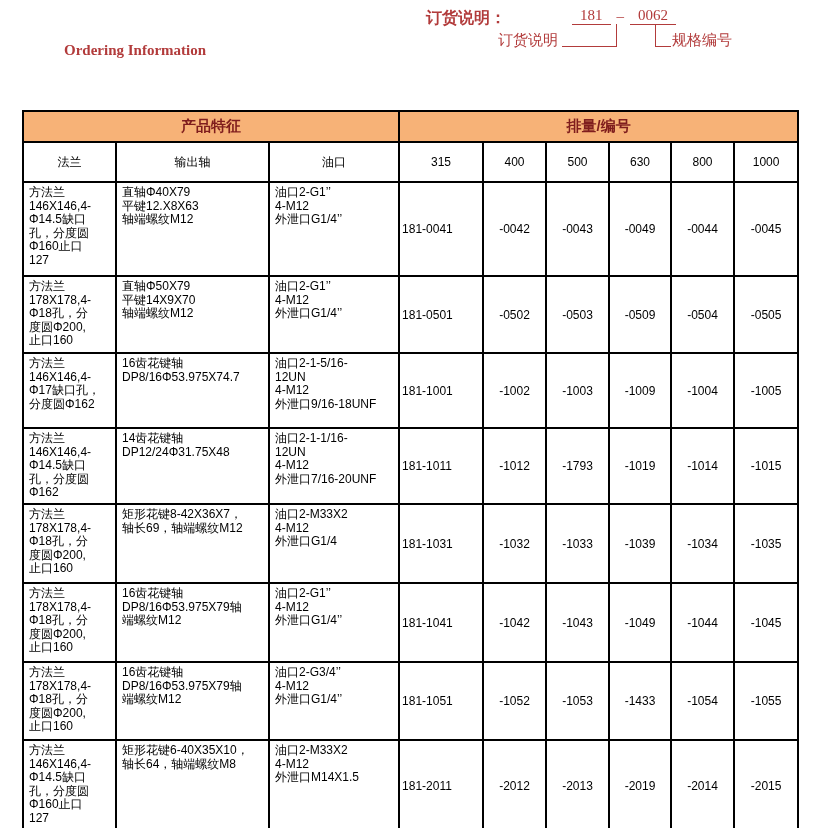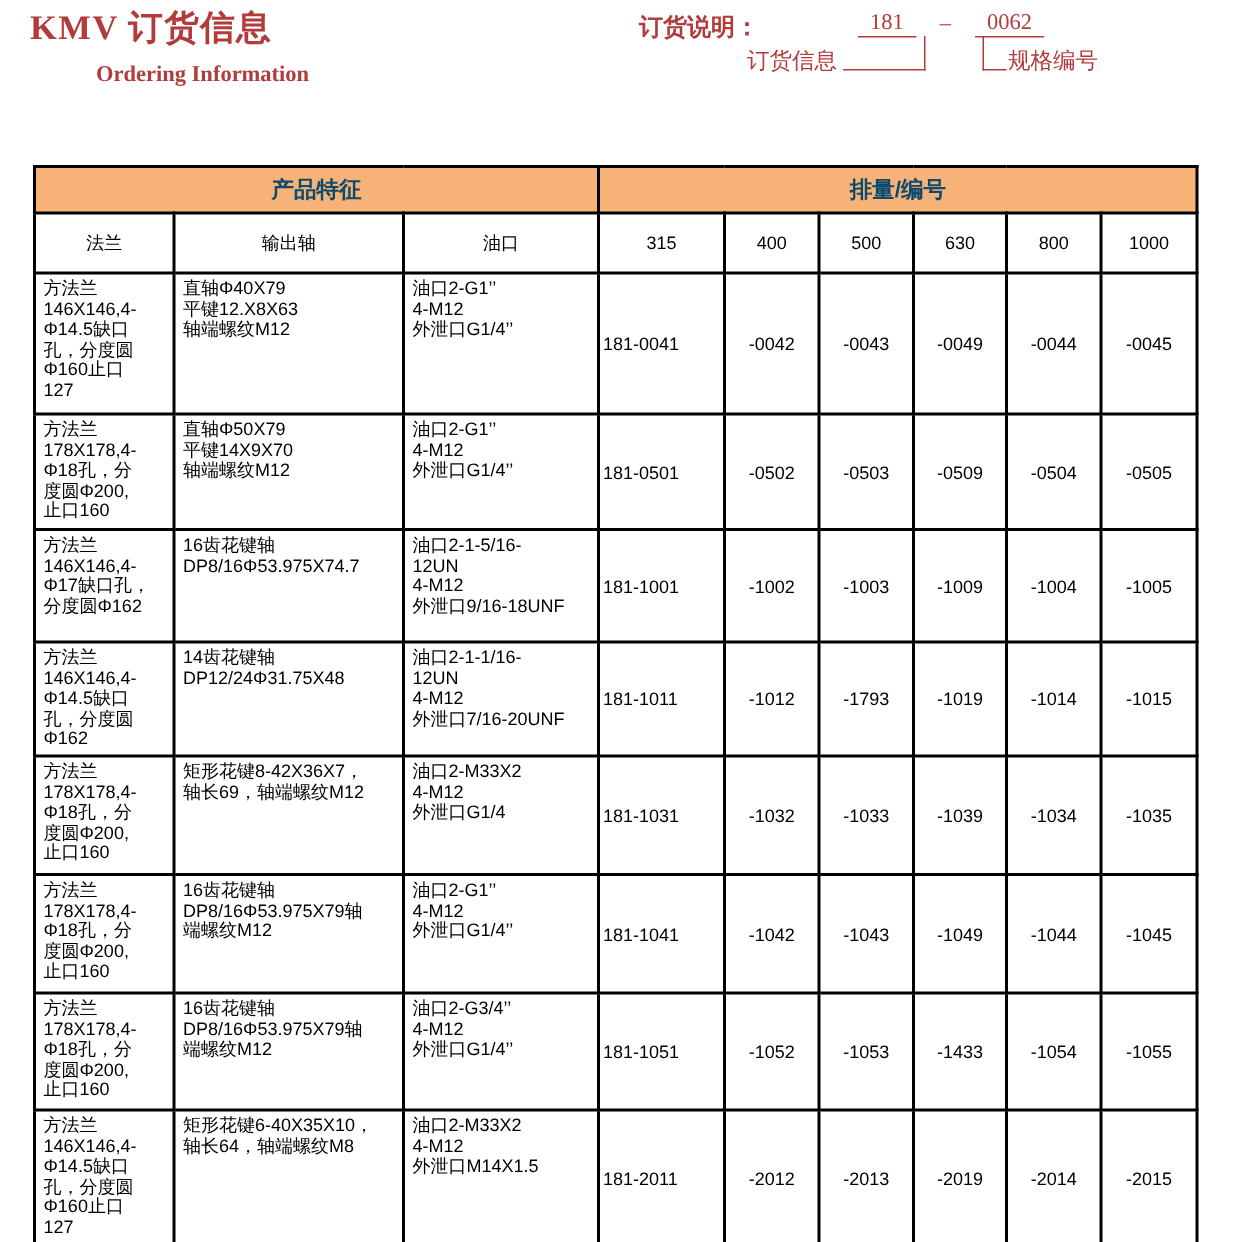"KMV 订货信息" div.title-cn { html: <div>KMV 订货信息</div> -> none }
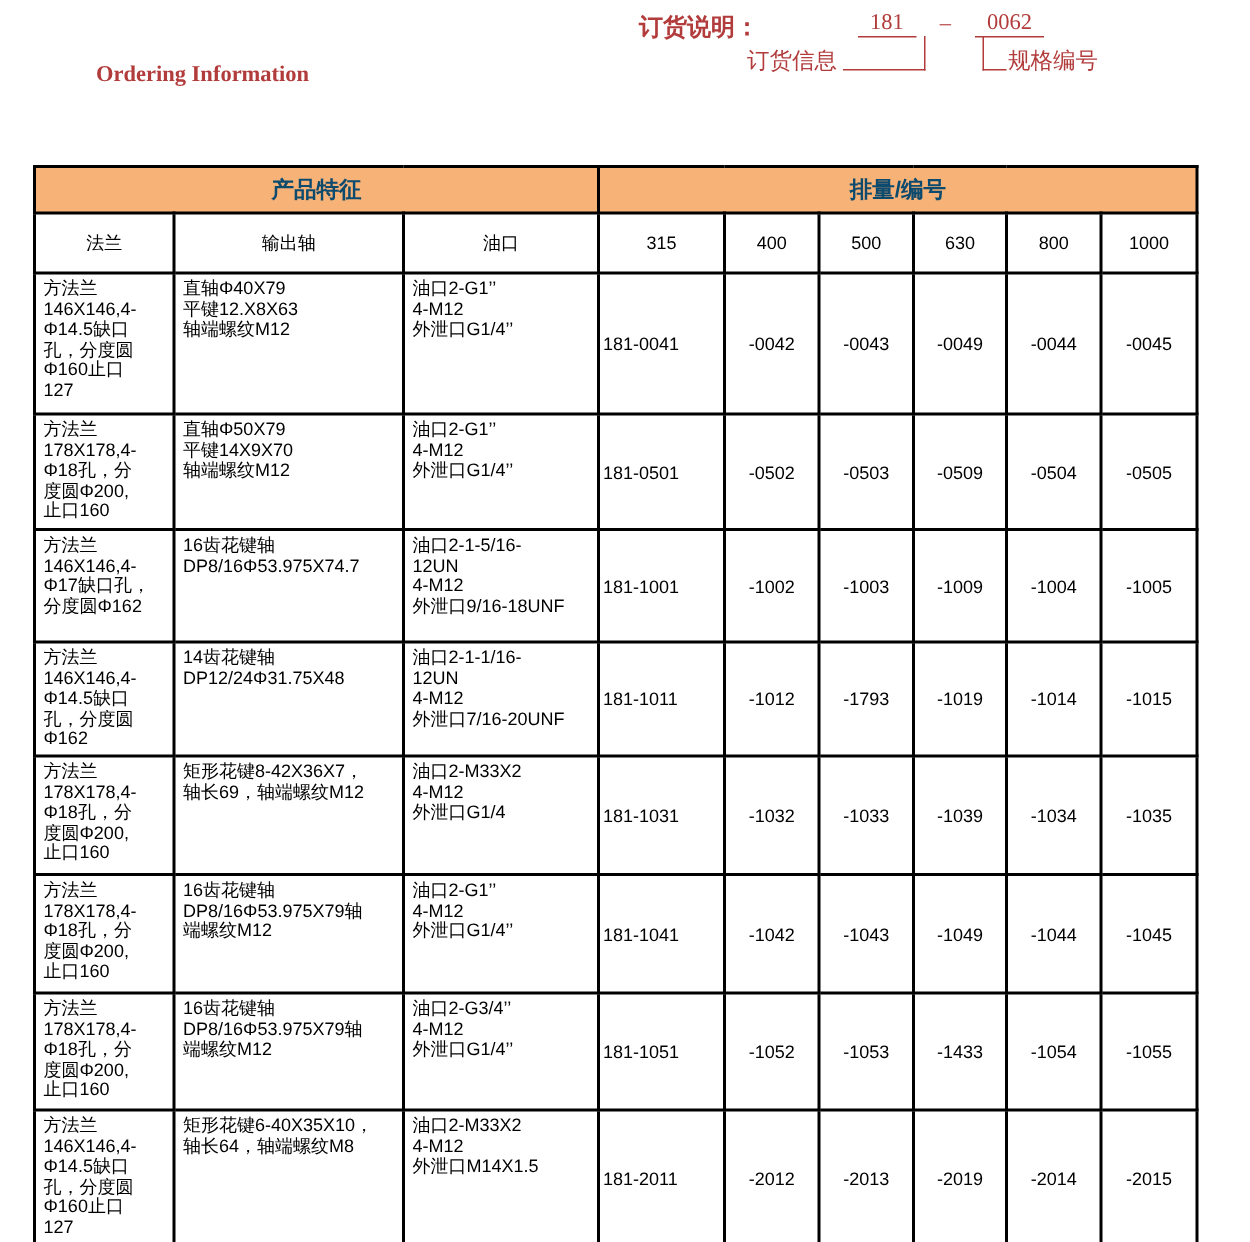"181" .code-line { gap: 16px -> 6px }
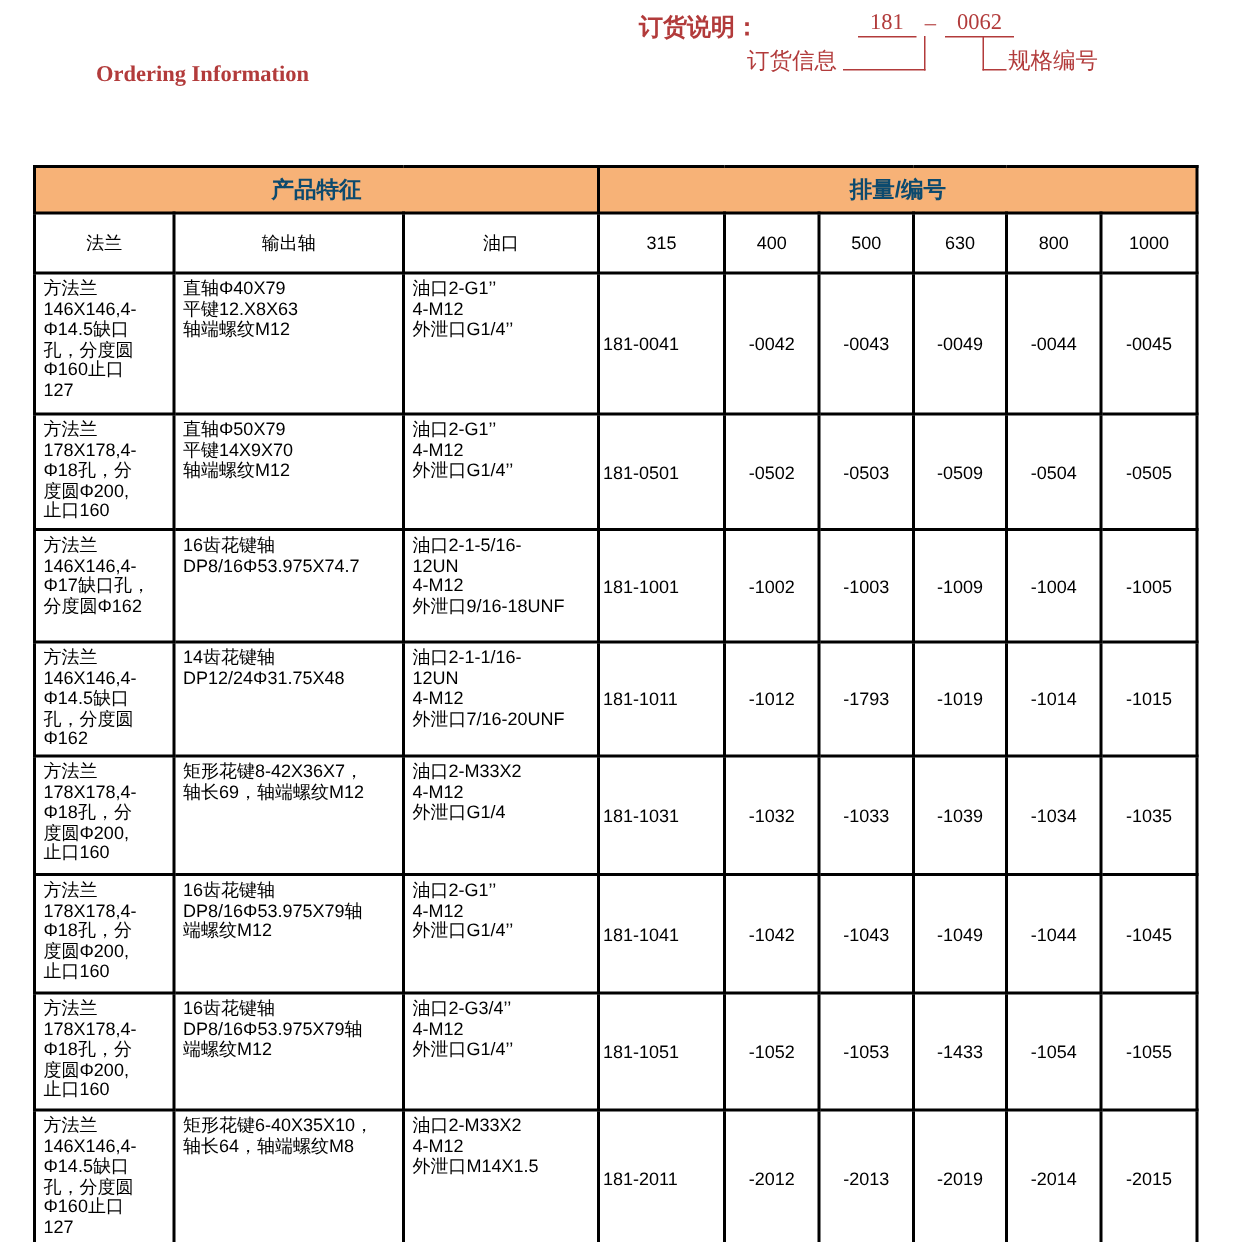"订货信息" div.series-label { text: 信息 -> 说明 }
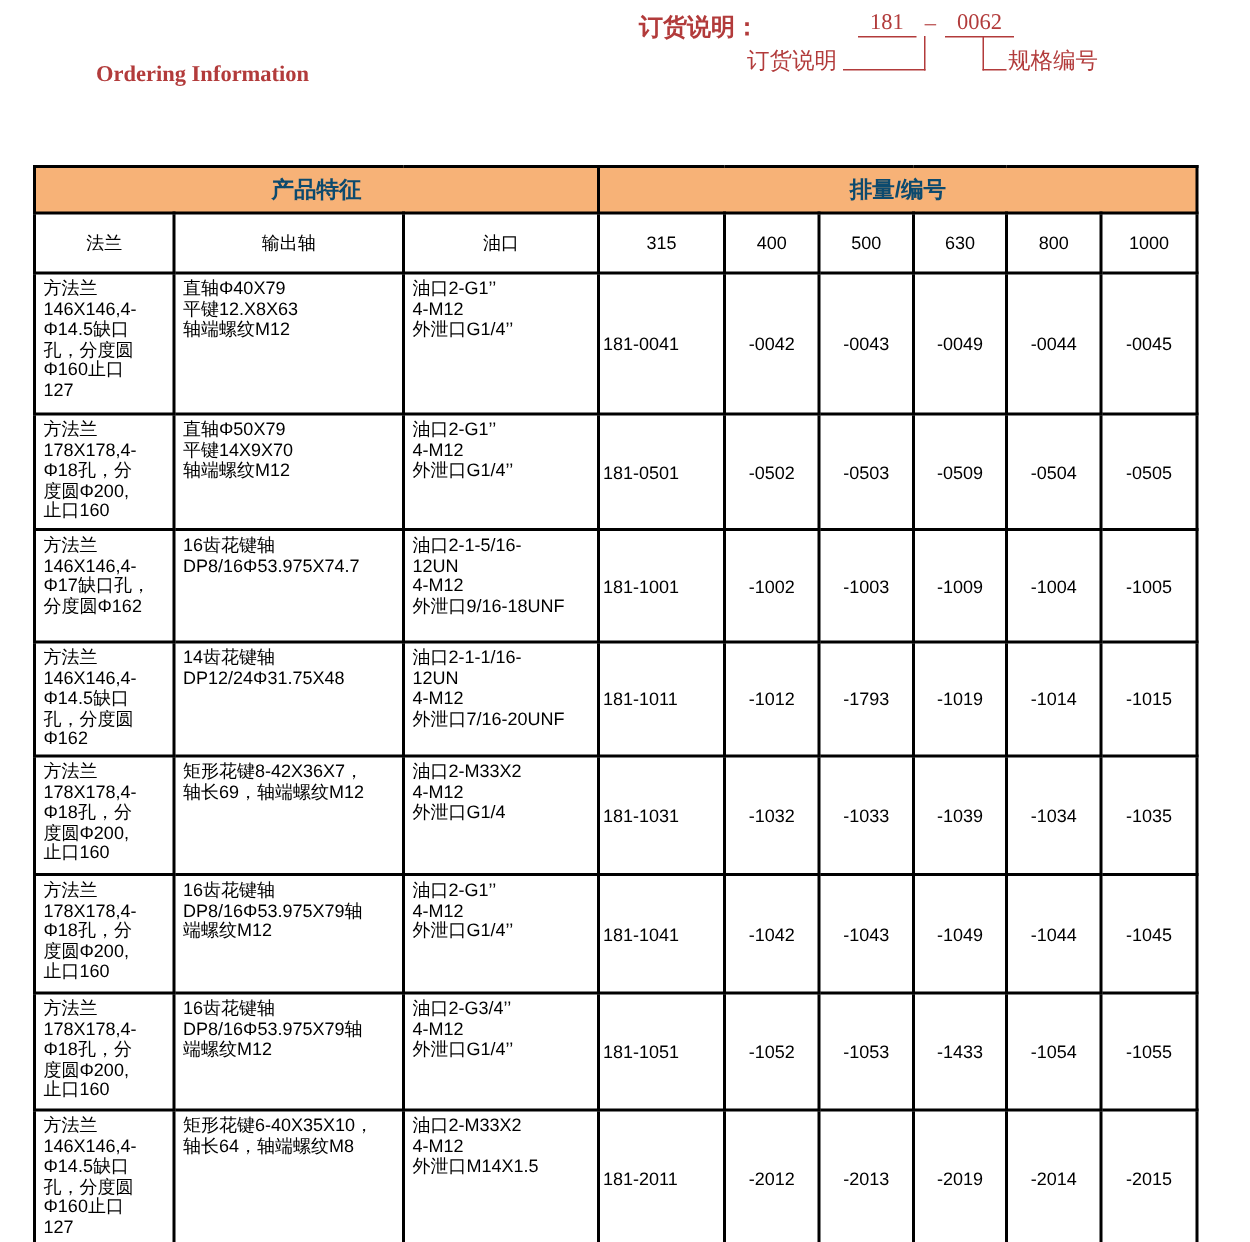"产品特征" th.group-cell { color: #0c4a6e -> #7f1d1d }
